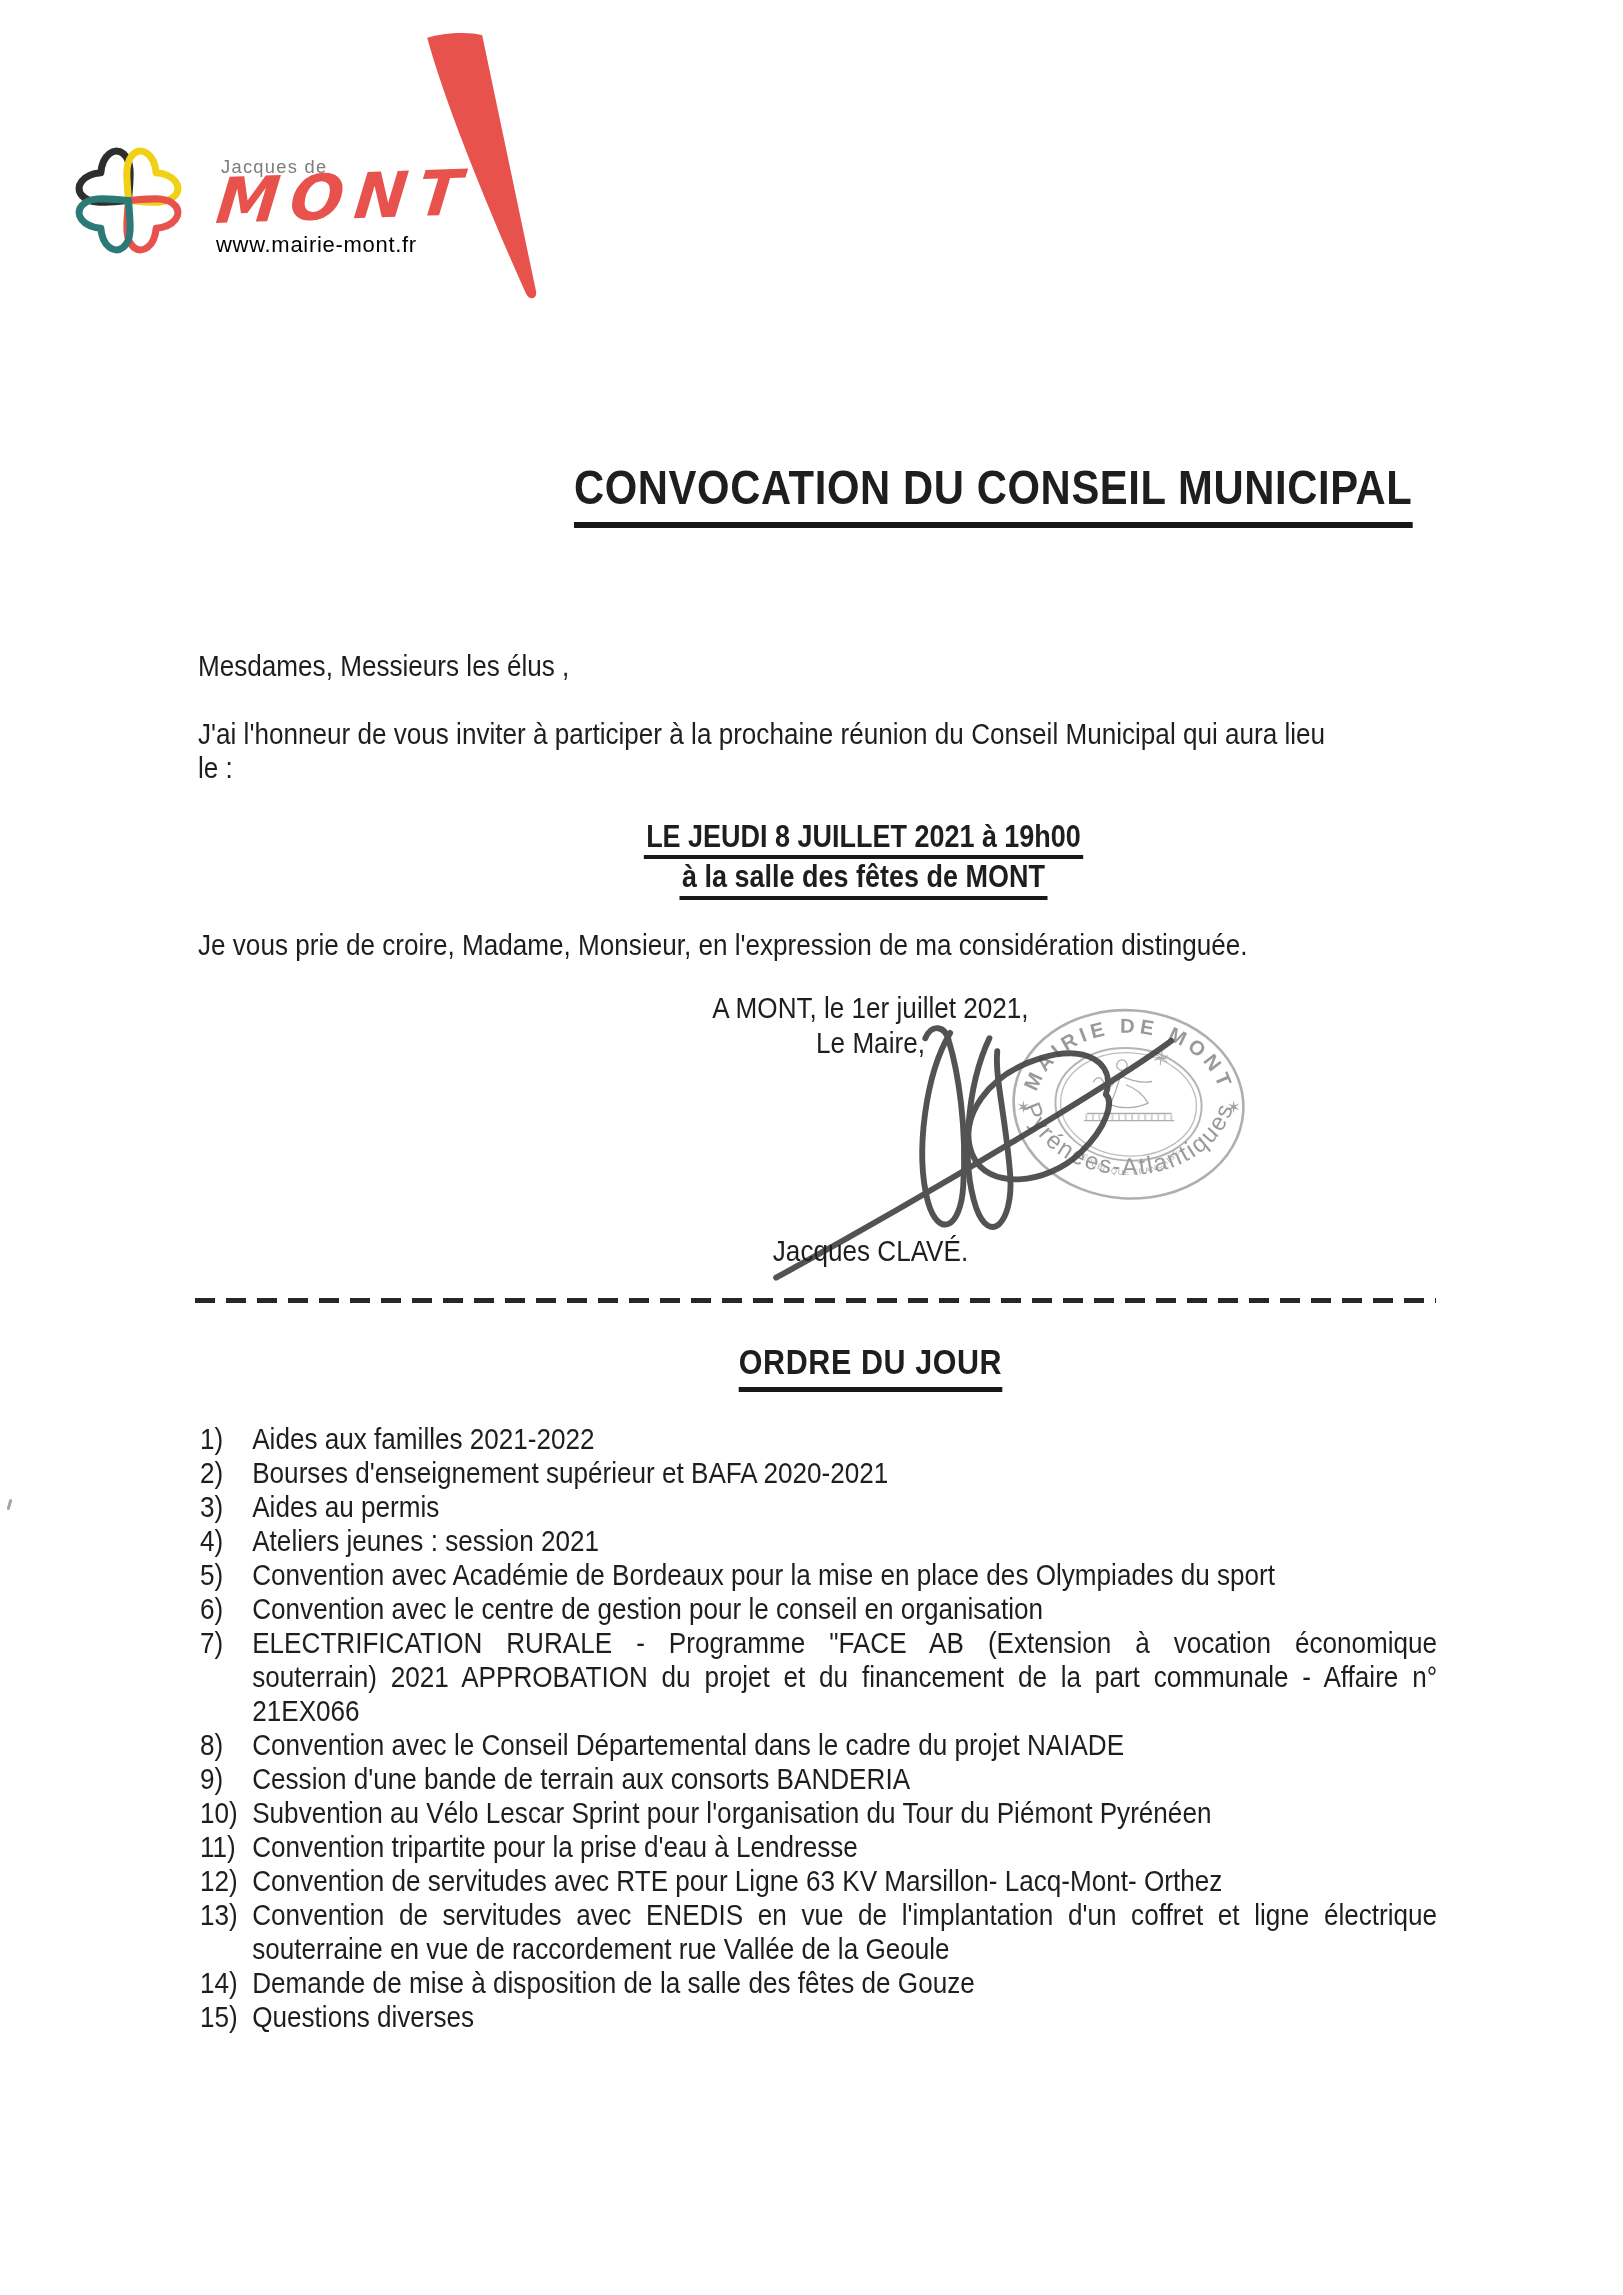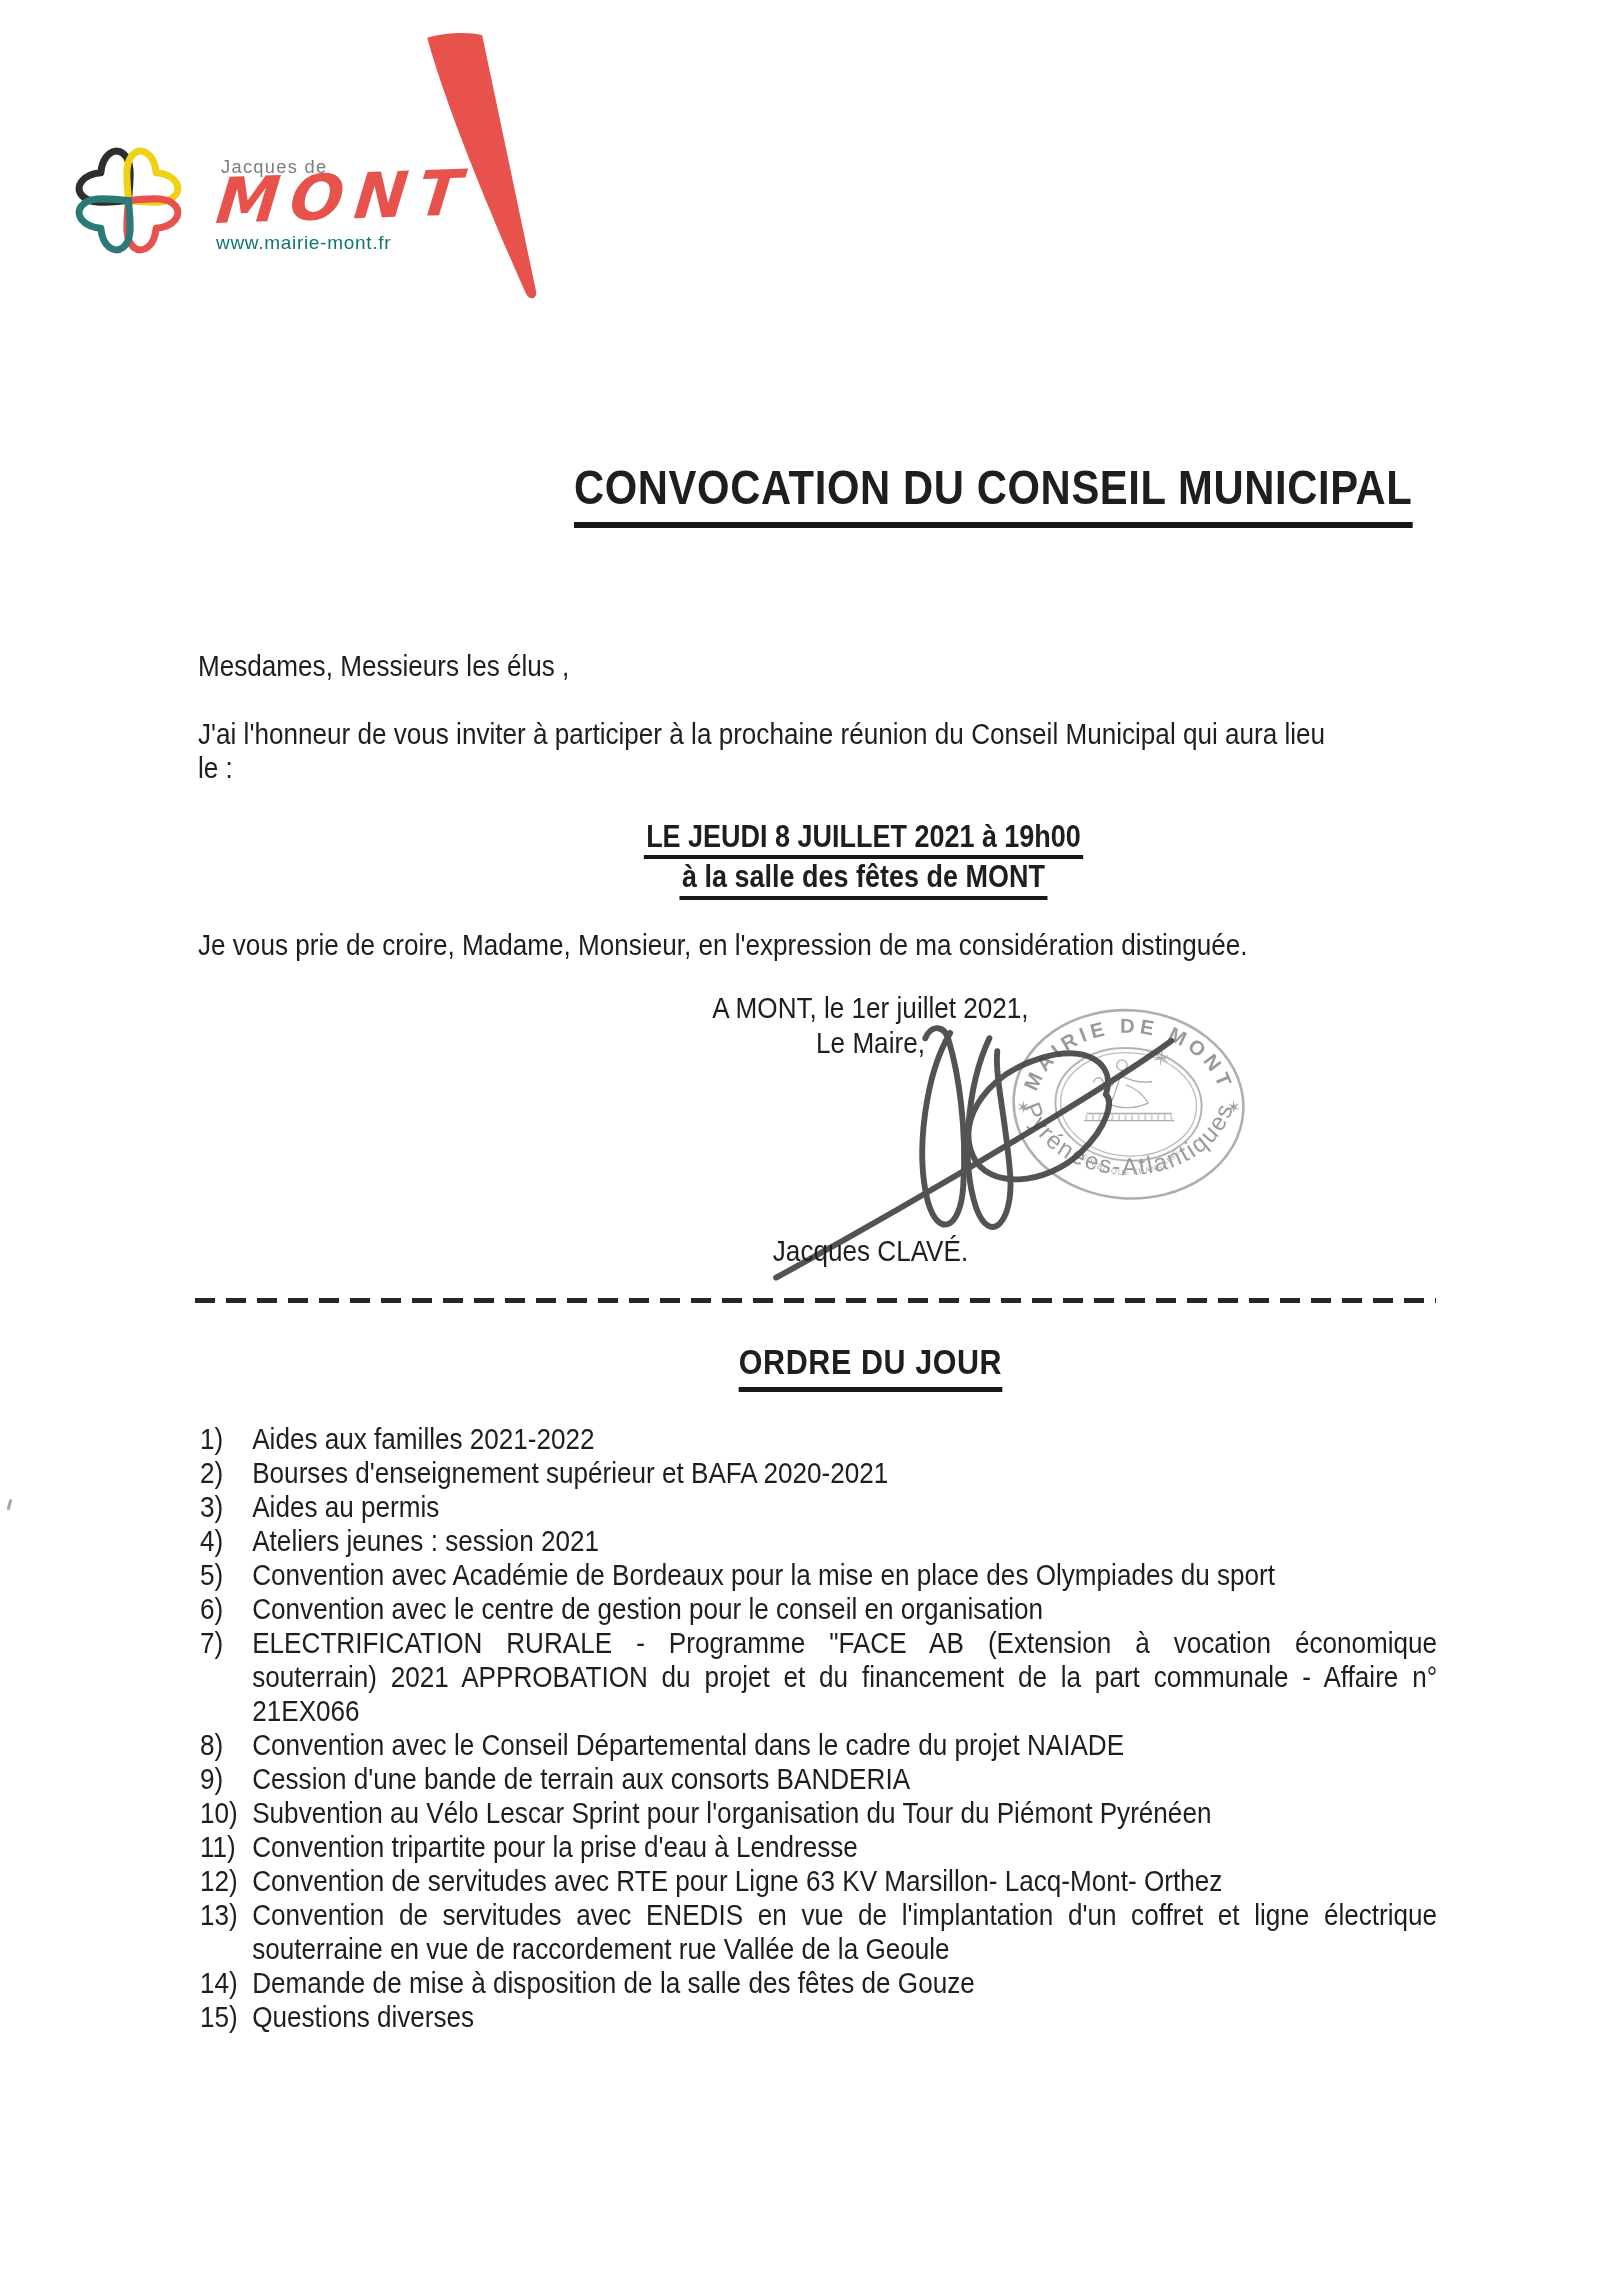"www.mairie-mont.fr" .logo-url { color: #0f766e -> #000000; font-size: 19px -> 22px }
